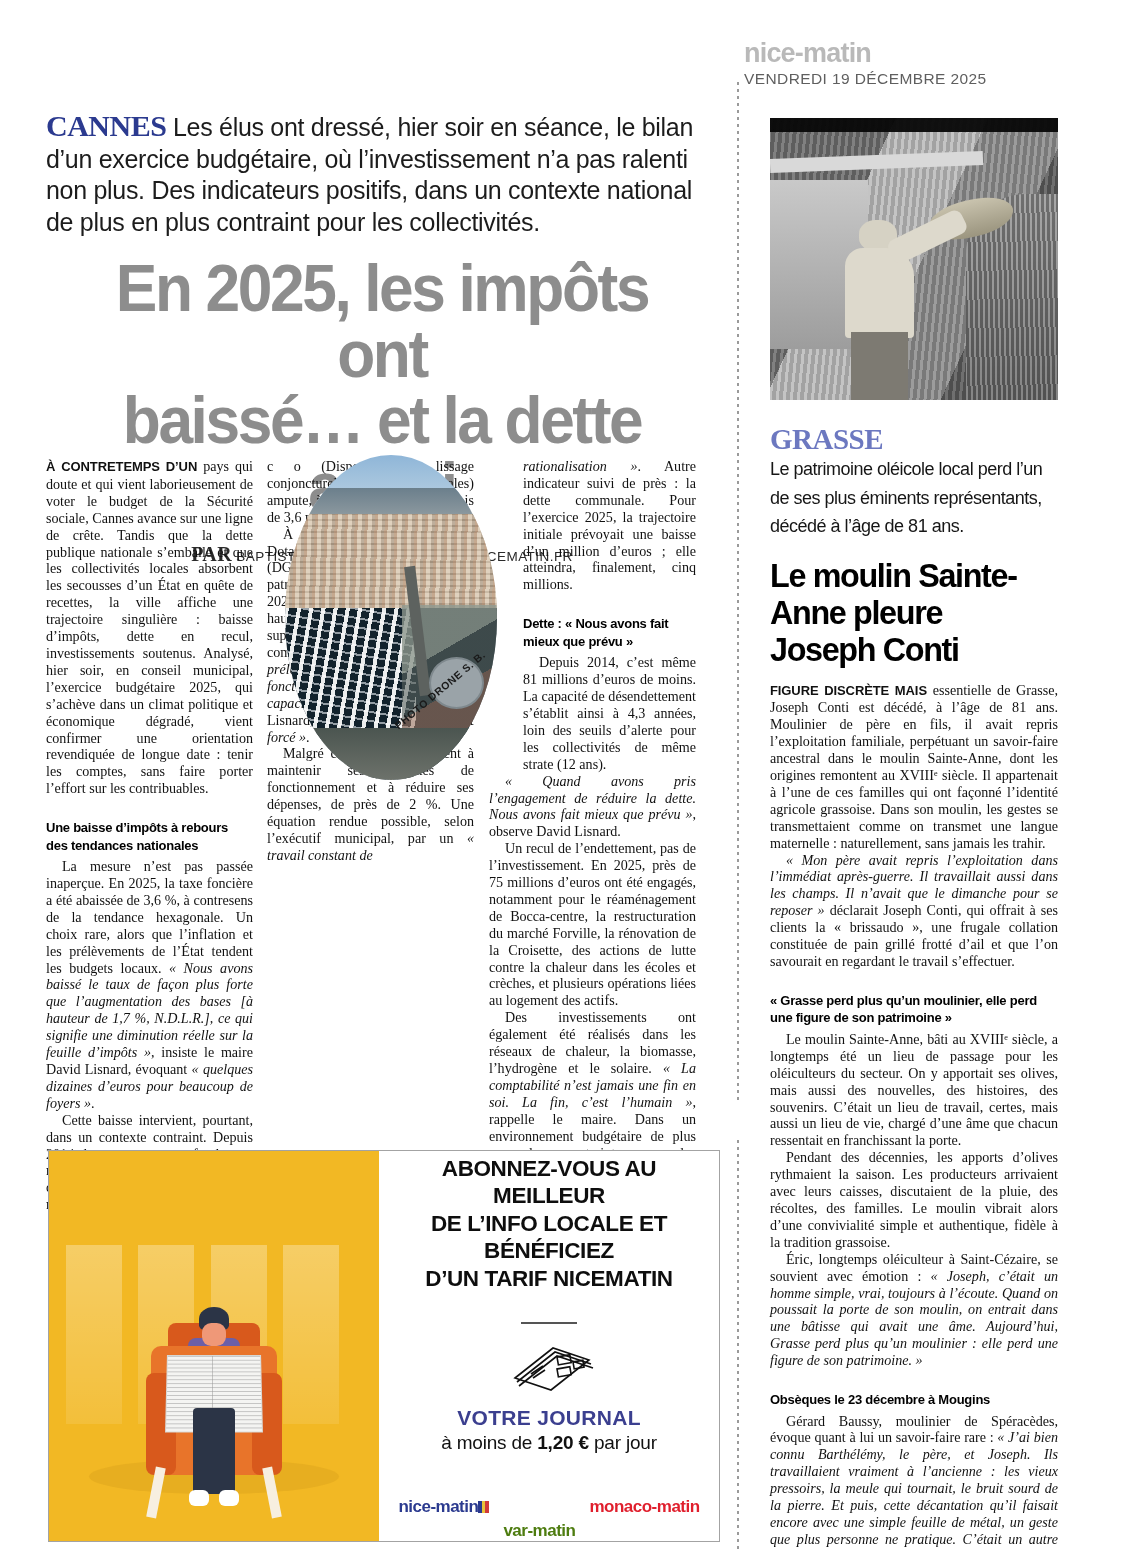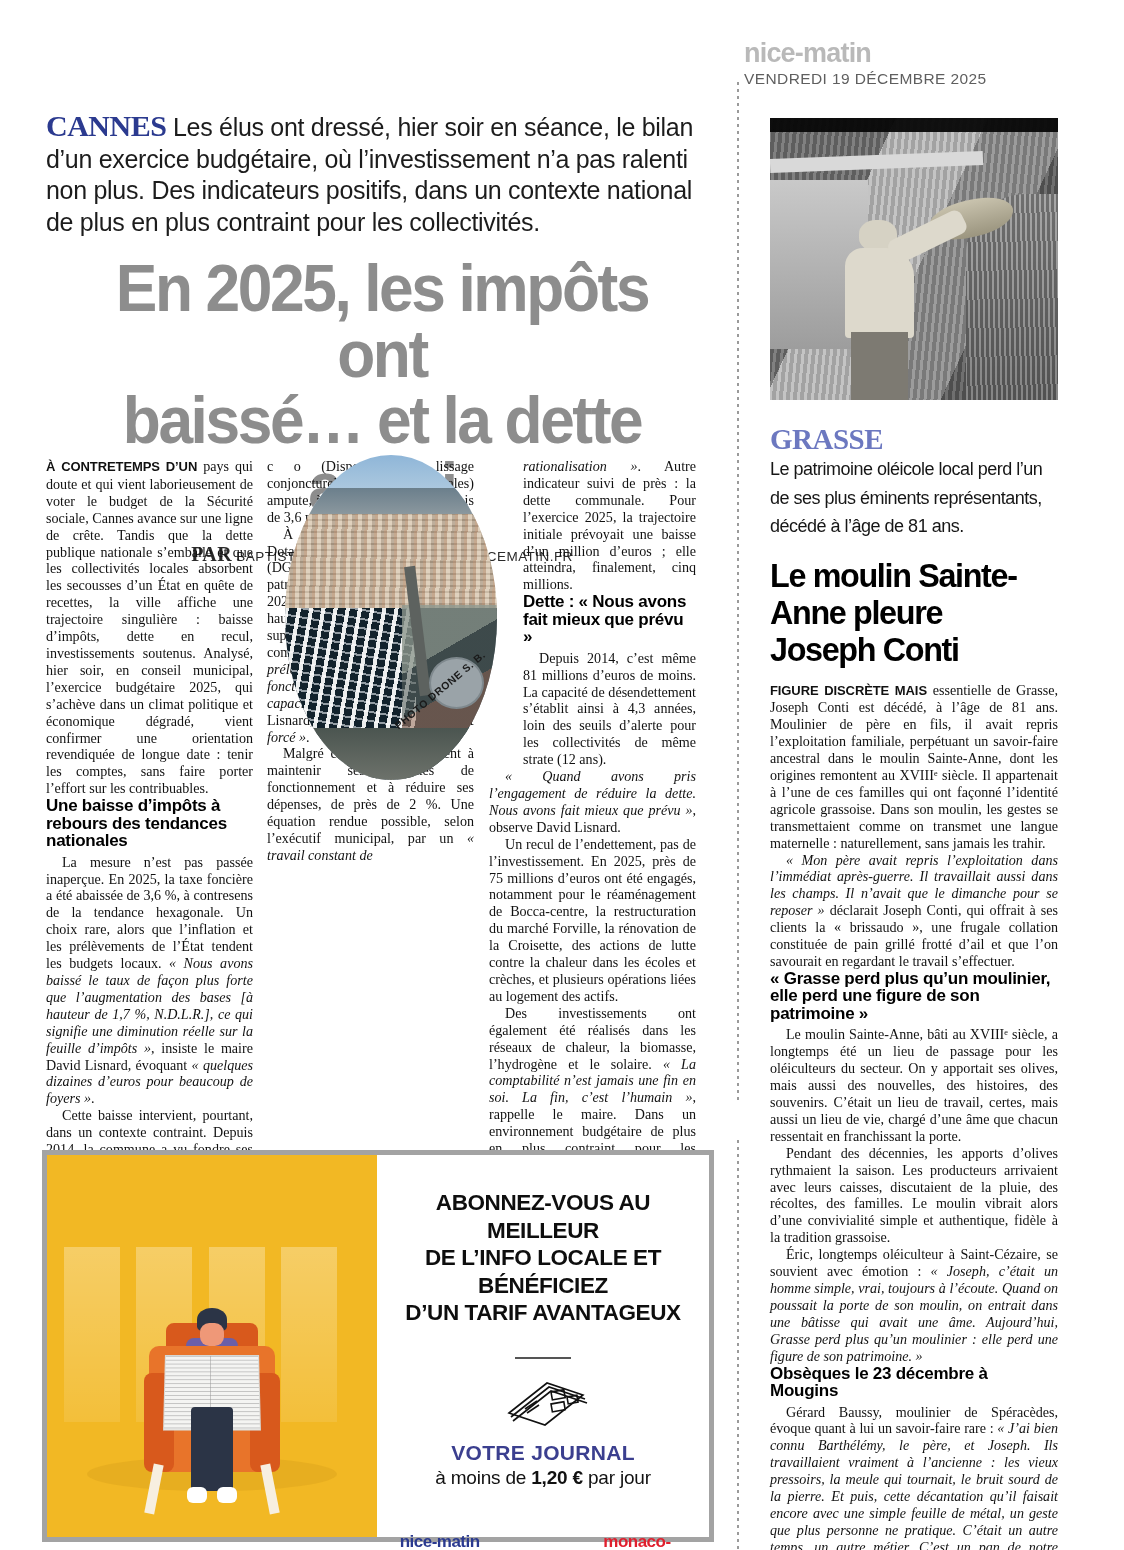"Dette : « Nous avons" .subhead { font-size: 17px -> 13px; margin: 0 0 4px 0 -> 22px 0 4px 0 }
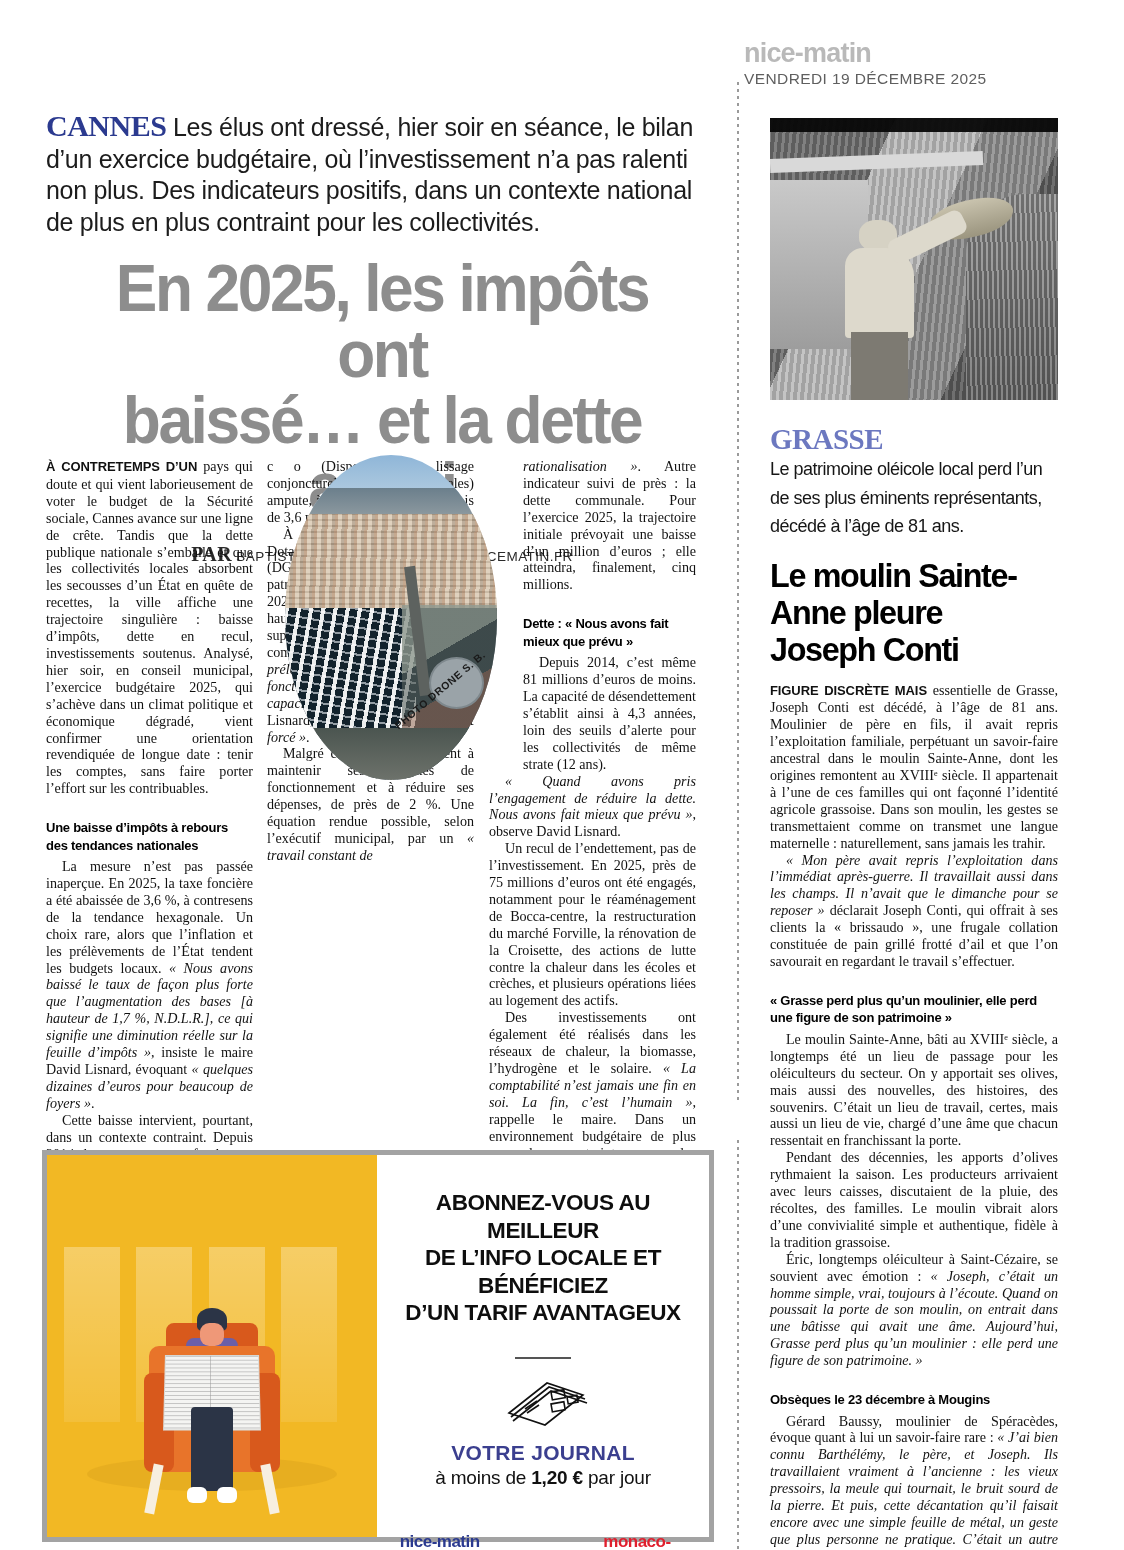"ABONNEZ-VOUS AU MEILLEUR" .ad { align-items: none -> flex-end; border: 5px solid #a3a3a3 -> 1px solid #a3a3a3; left: 42px -> 48px }
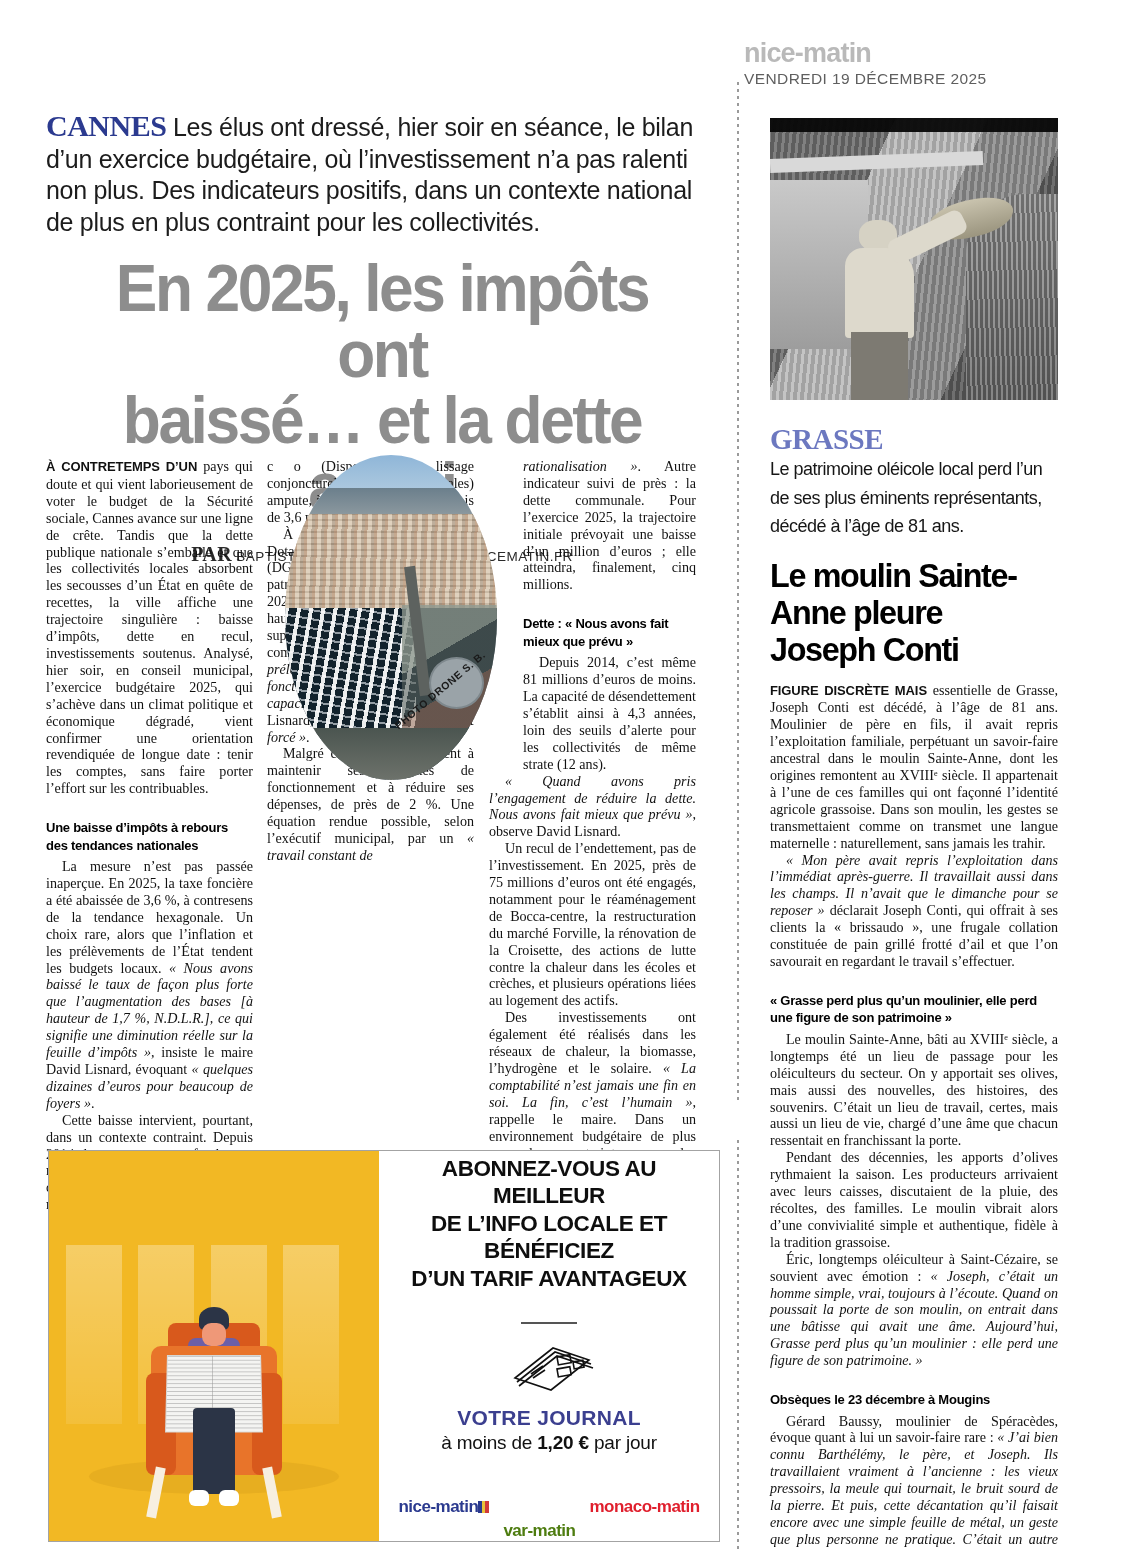"D’UN TARIF AVANTAGEUX" div { text: AVANTAGEUX -> NICEMATIN }
